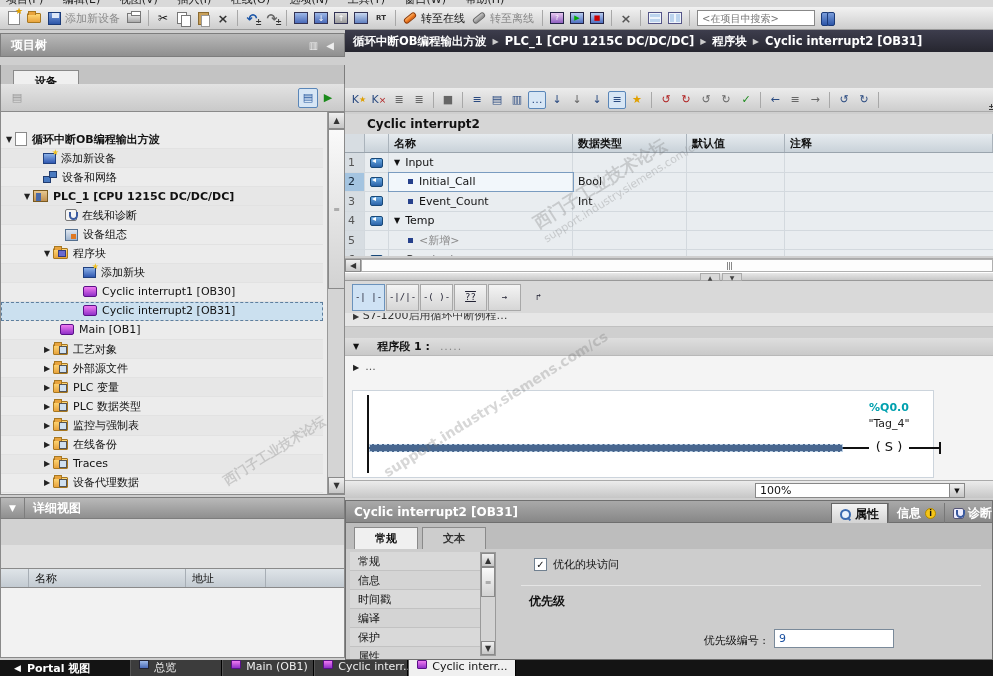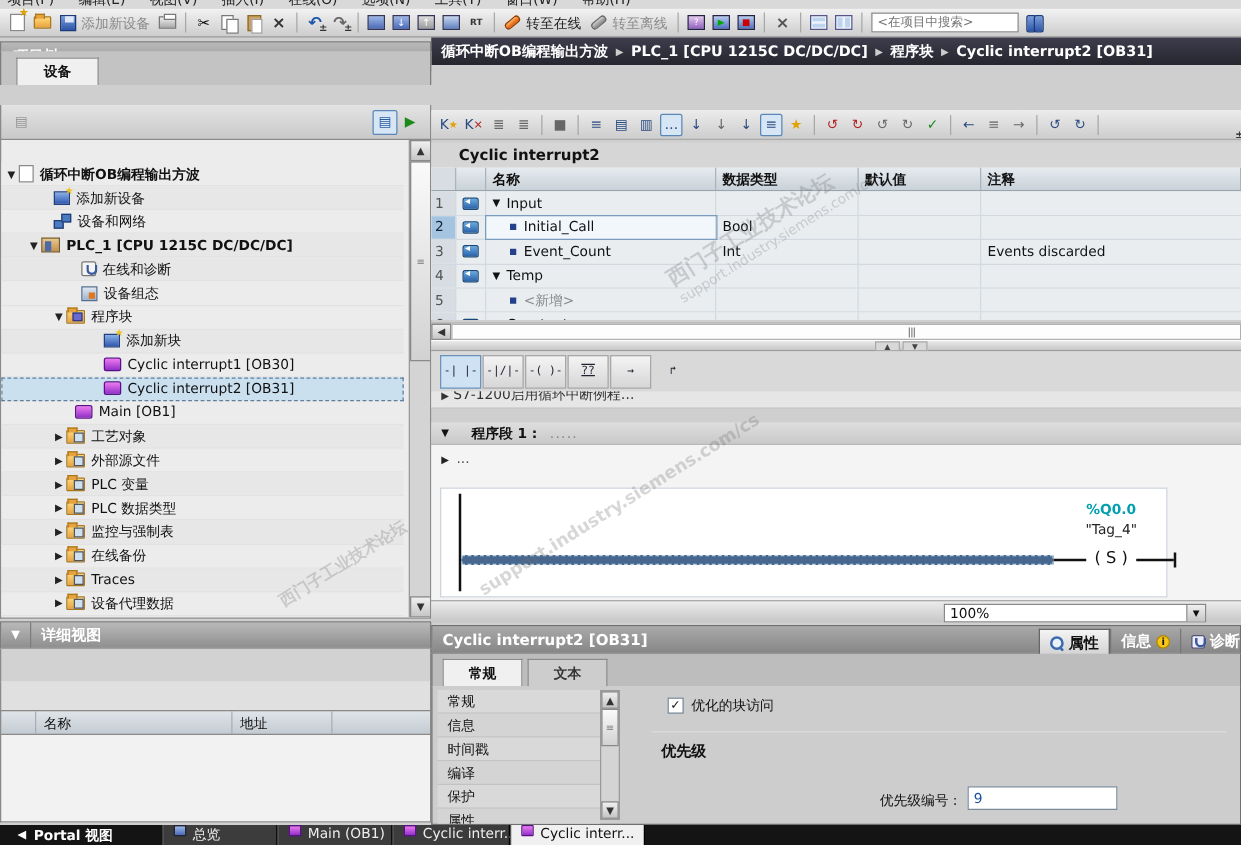"设备" .pt-tabrow { top: 41px -> 65px }
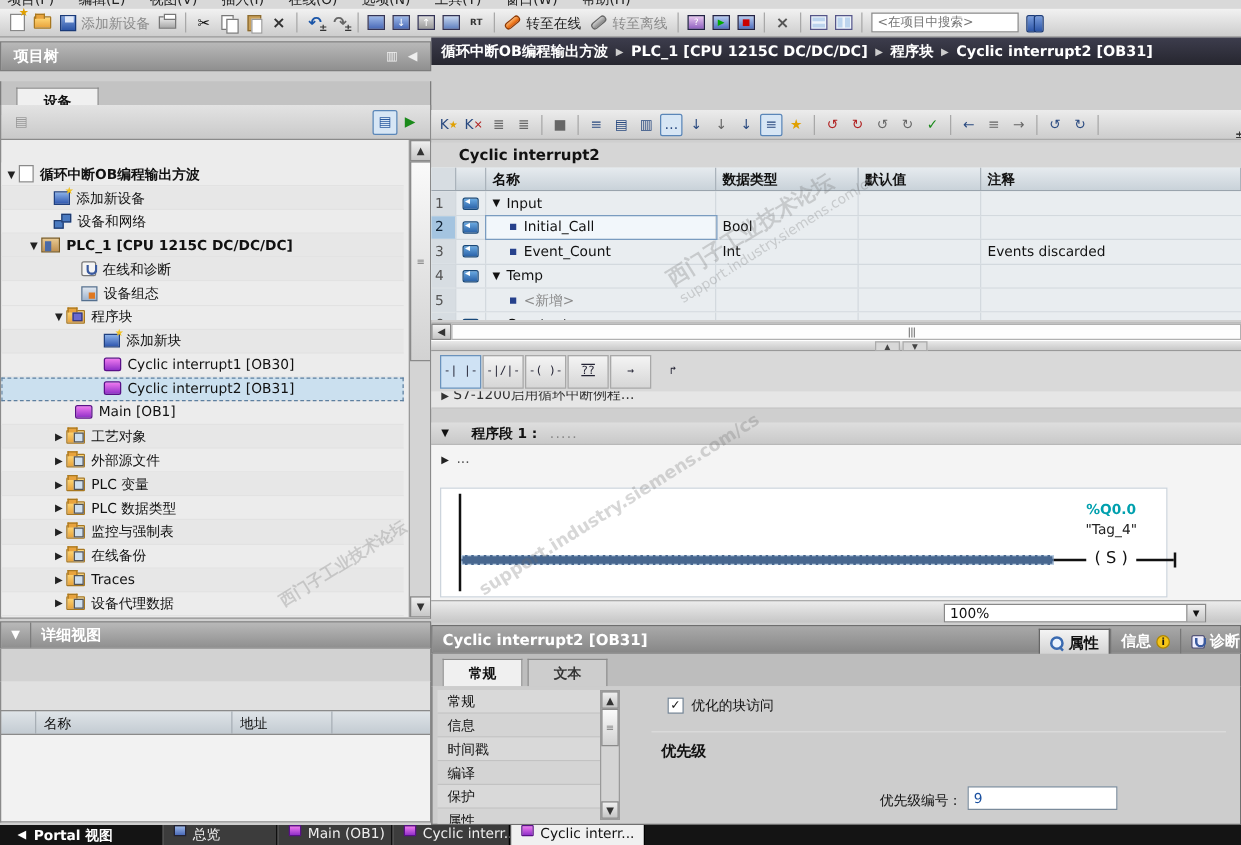"Events discarded" div.td { html: <div>Events discarded</div> -> none }
